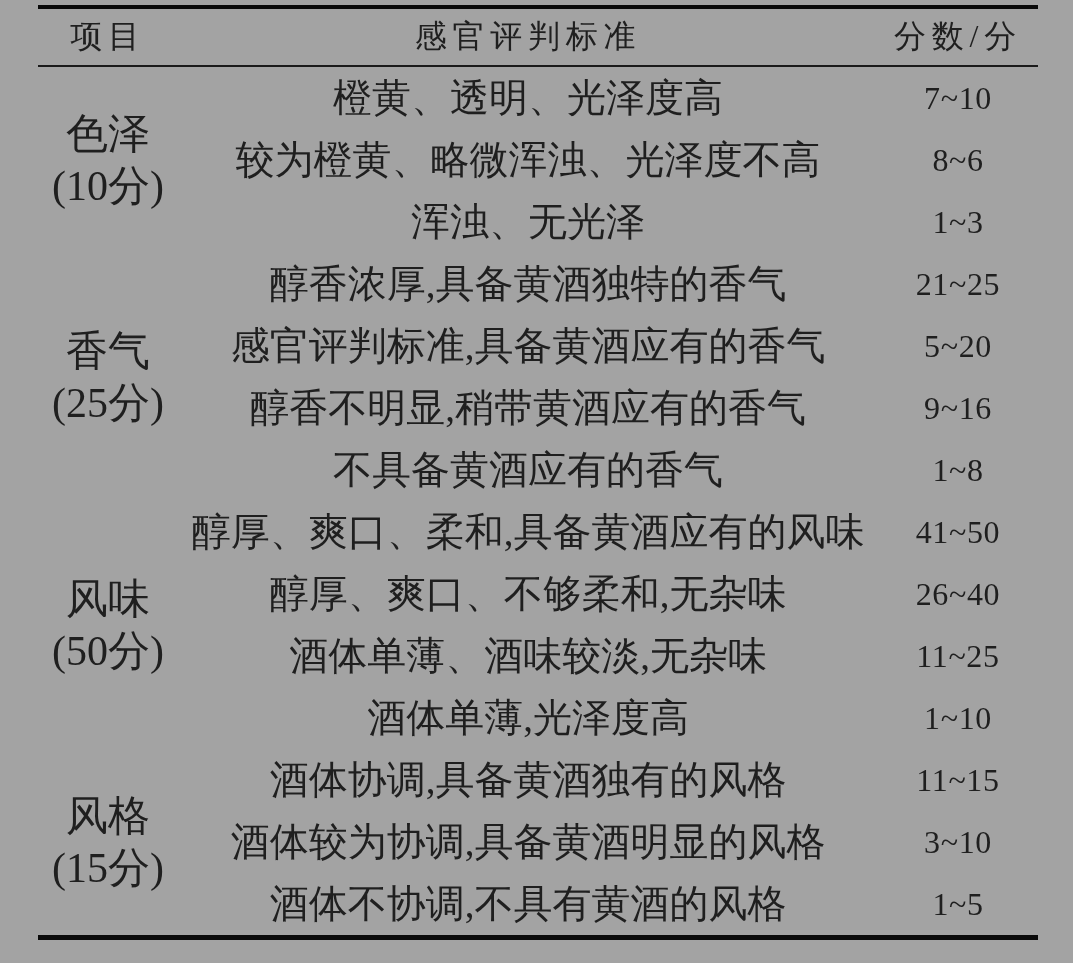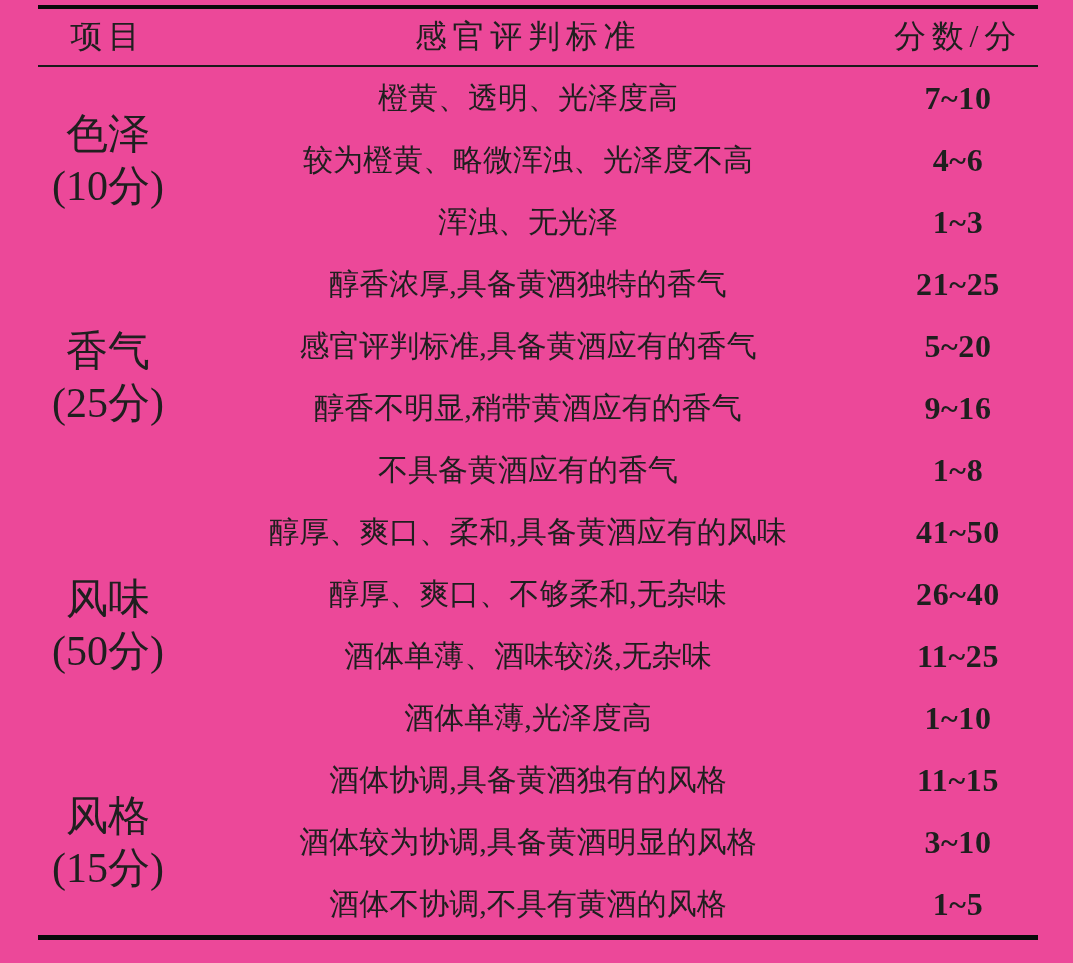"项目" .sheet { background: #ec4899 -> #a3a3a3 }
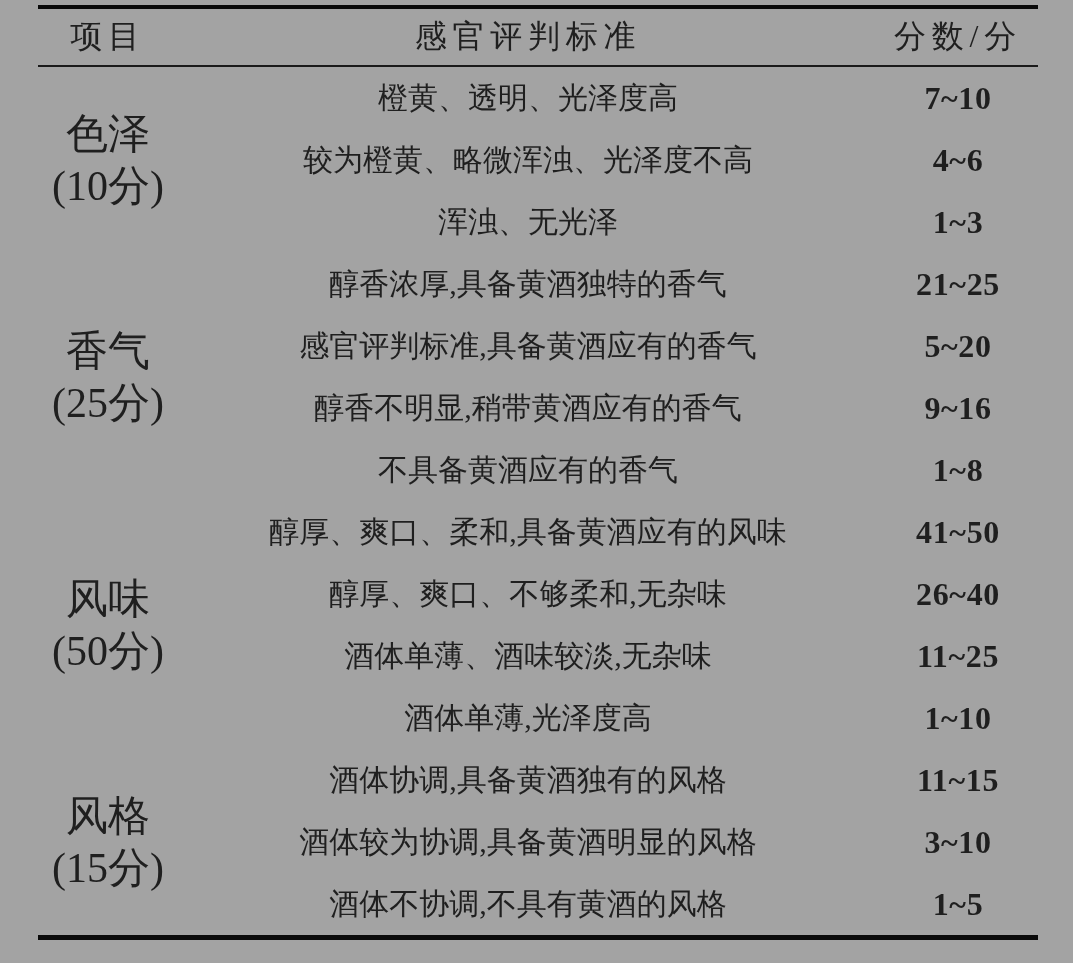"橙黄、透明、光泽度高" tbody td { font-size: 30px -> 39px }
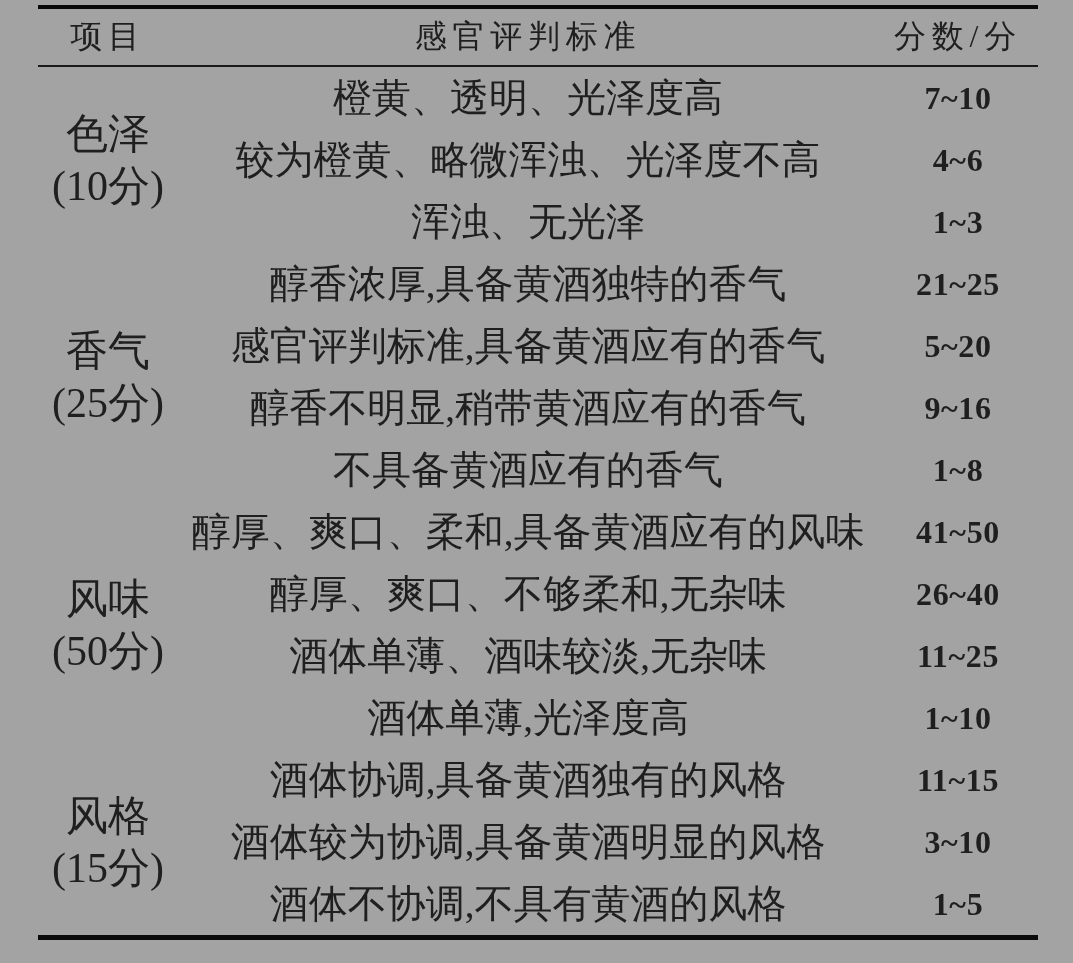"7~10" td.score-cell { font-weight: bold -> none }
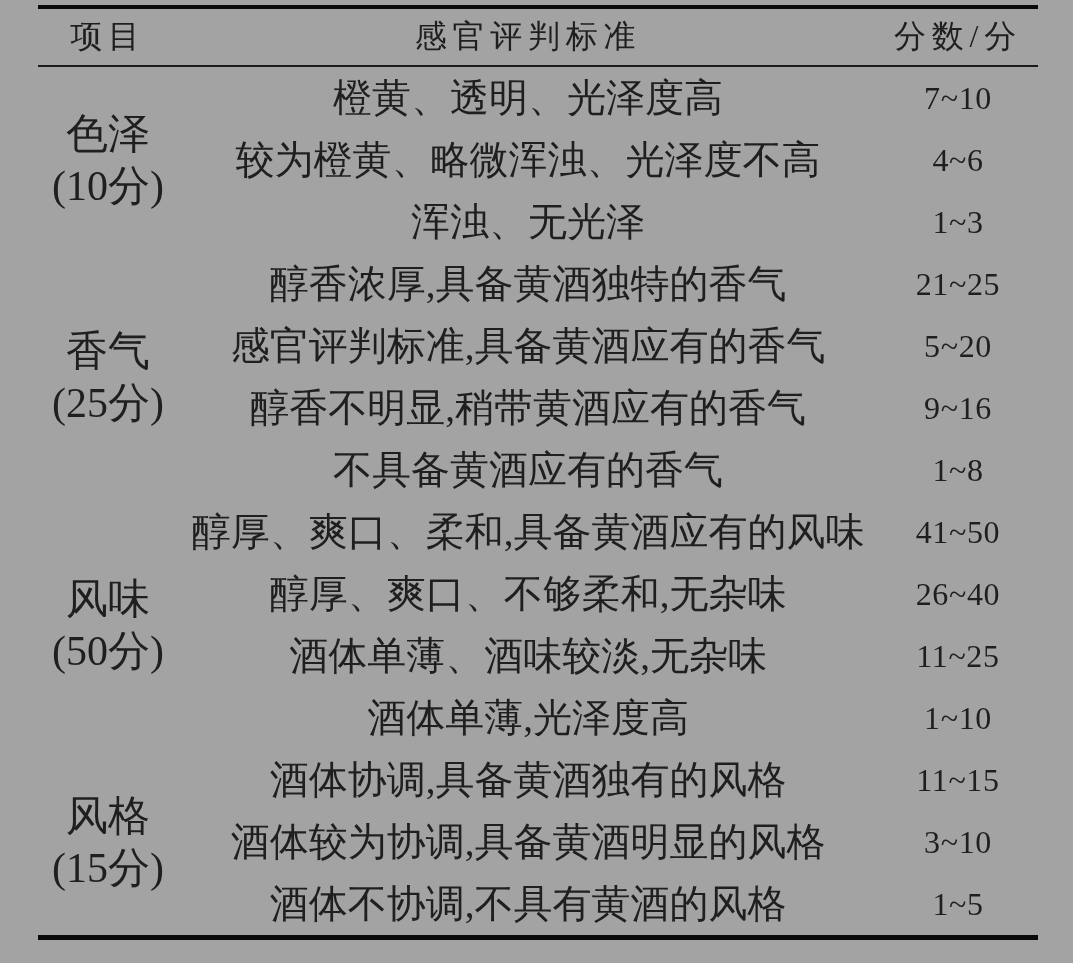"4~6" td.score-cell { text: 4 -> 8 }
